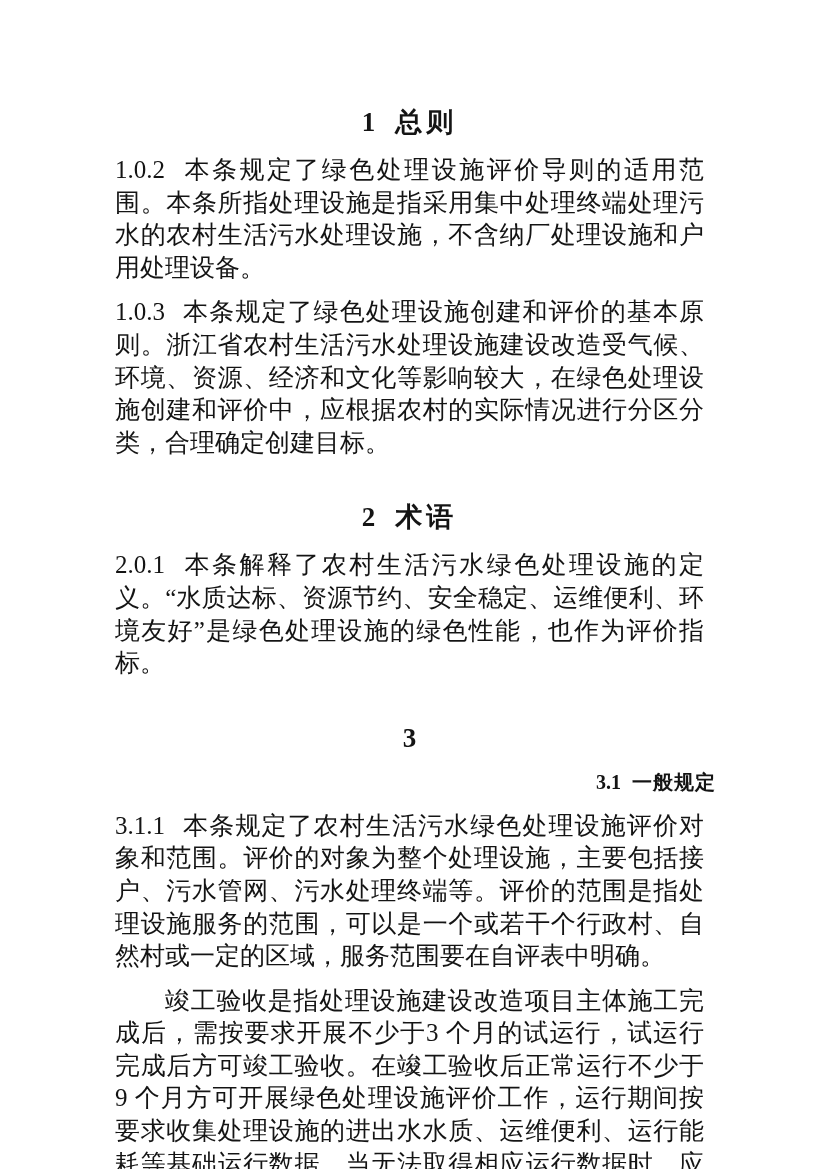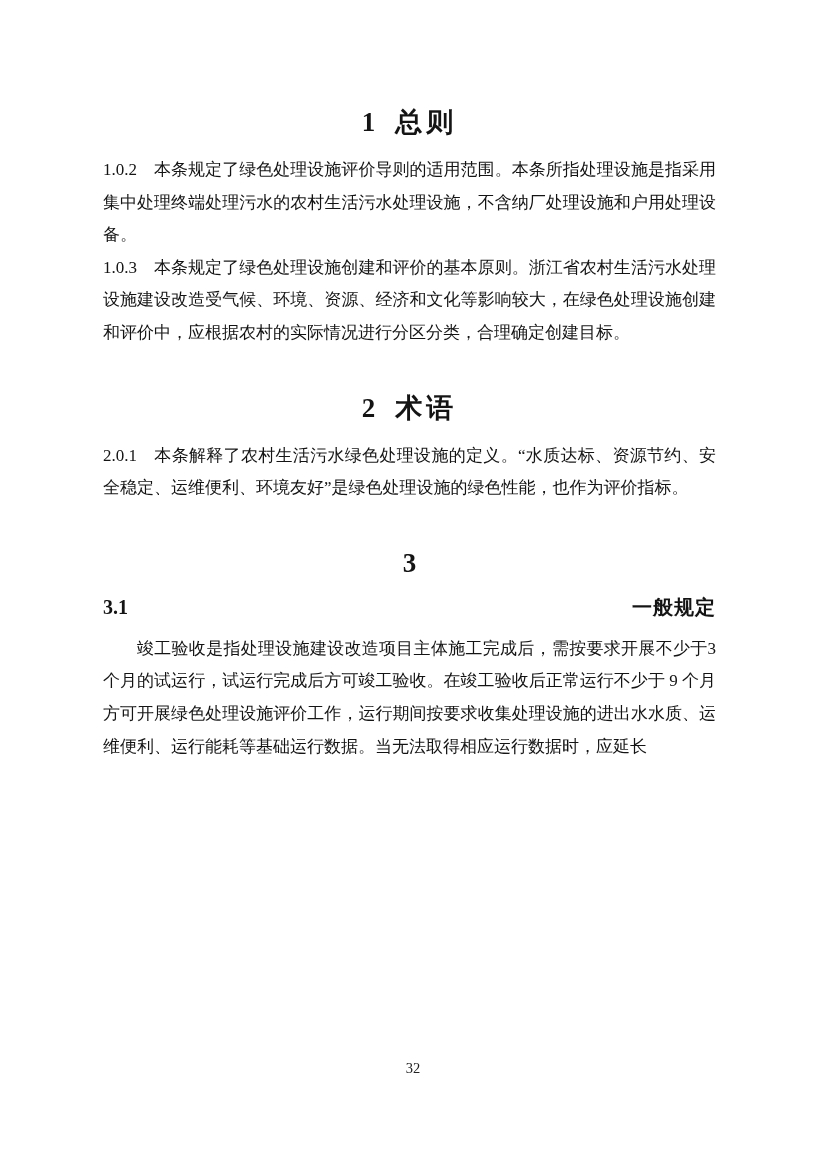"1.0.2" .para { font-size: 17px -> 25px; margin: 0 -> 12px }
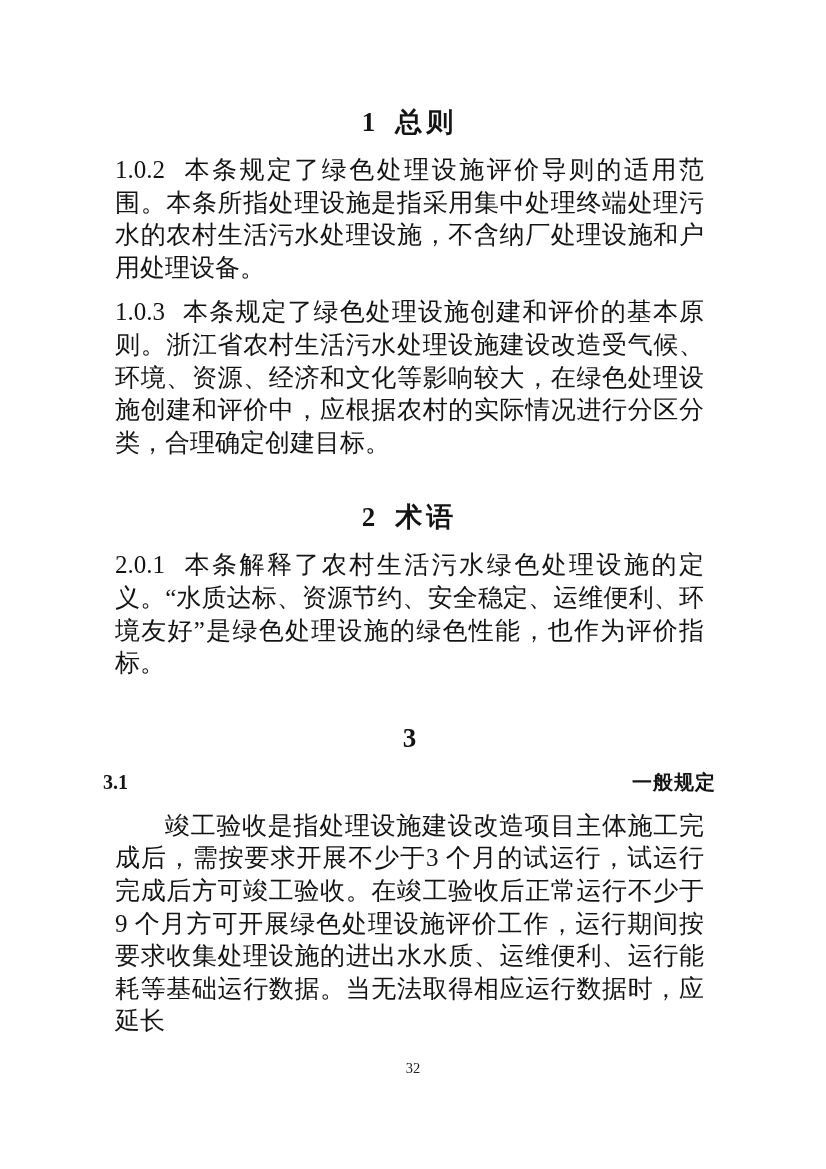"3.1" .h2 { gap: 22px -> 11px; justify-content: space-between -> flex-end }
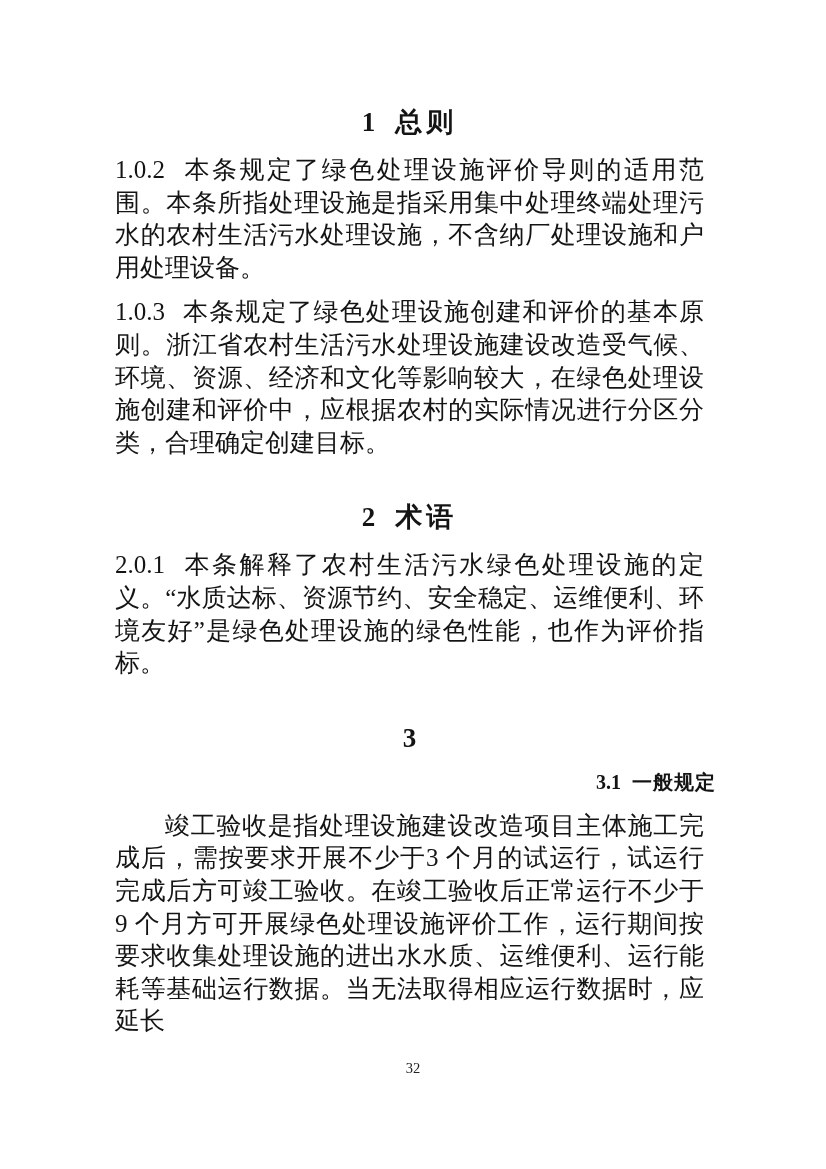"3.1.1" p.para { html: none -> <p><span>3.1.1</span><span>本条规定了农村生活污水绿色处理设施评价对象和范围。评价的对象为整个处理设施，主要包括接户、污水管网、污水处理终端等。评价的范围是指处理设施服务的范围，可以是一个或若干个行政村、自然村或一定的区域，服务范围要在自评表中明确。</span></p> }
